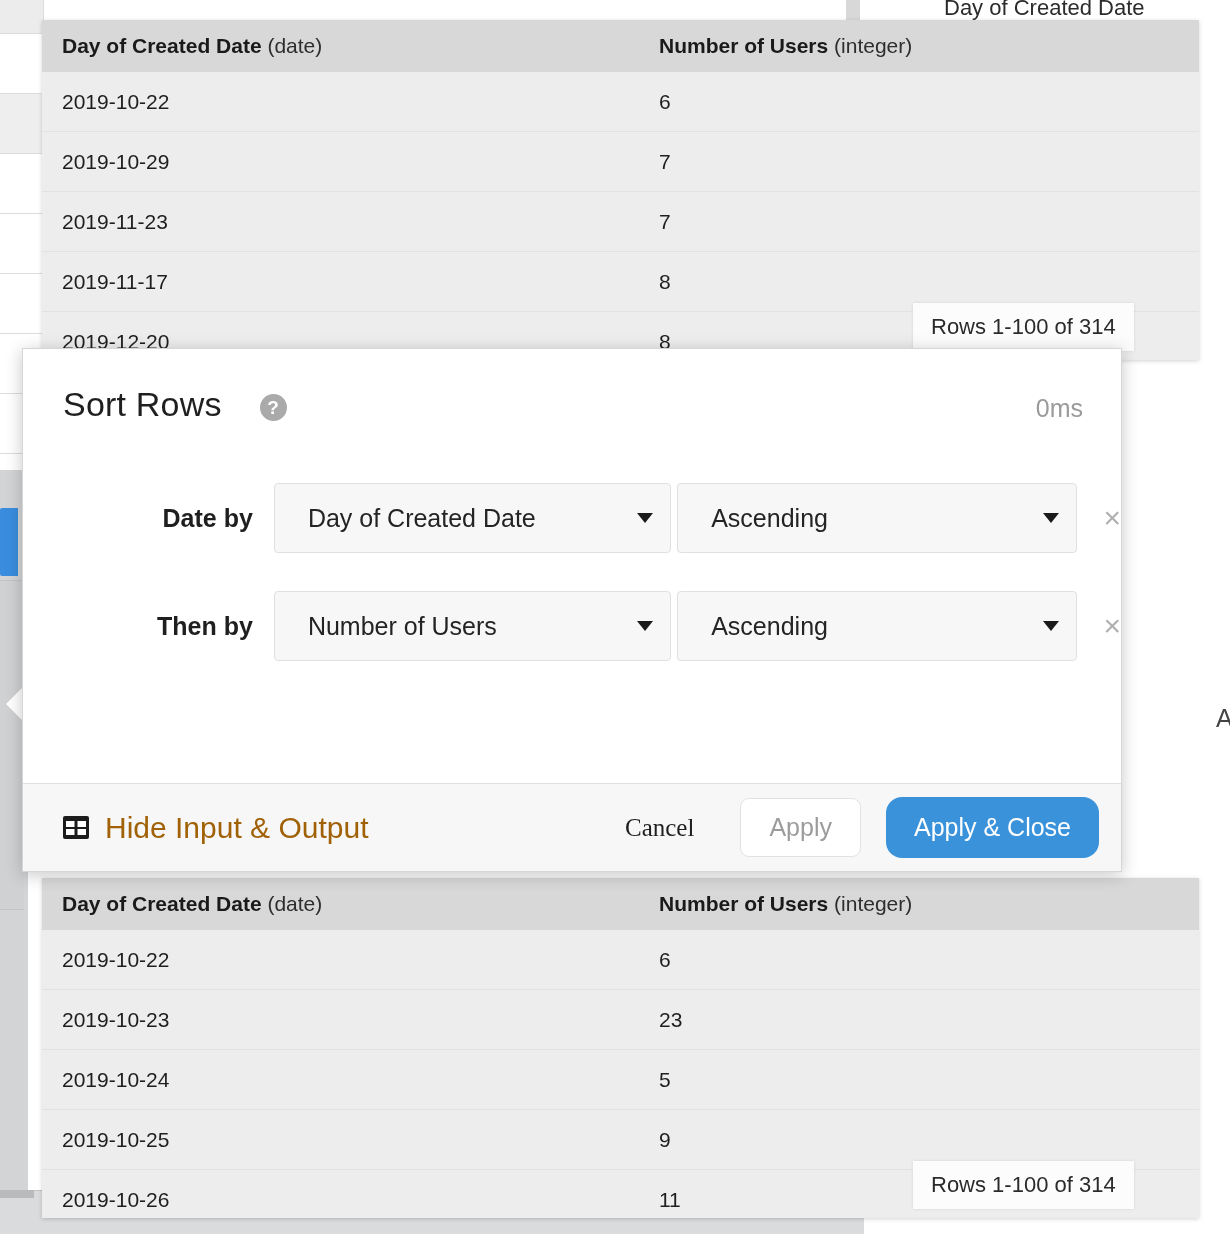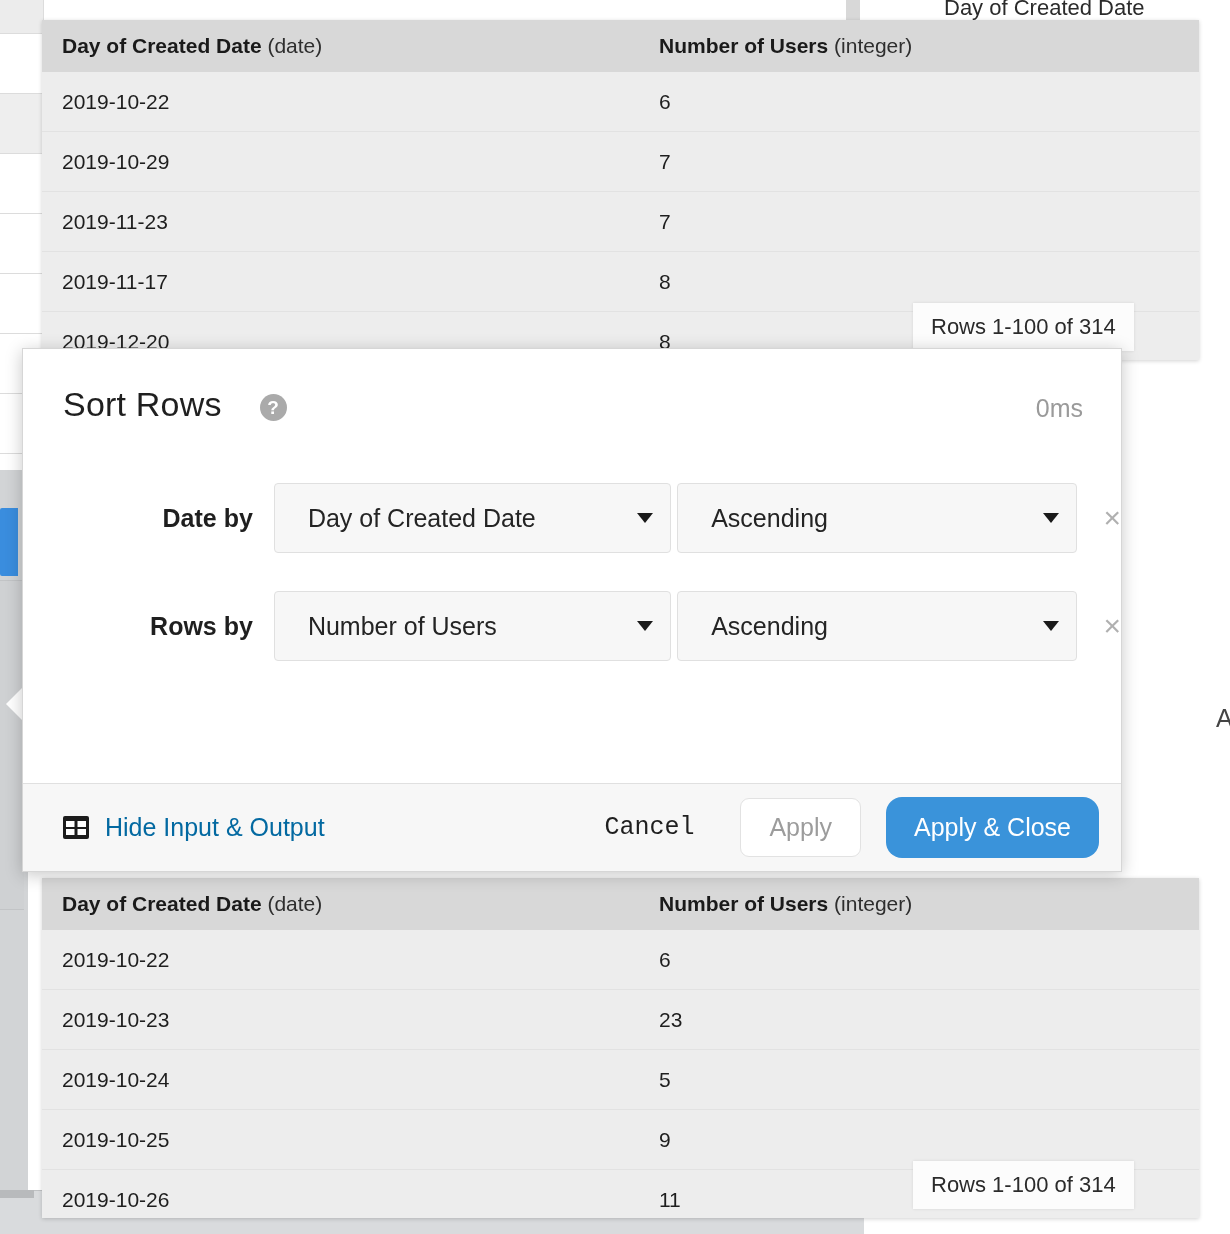"Rows by" div.sort-label { text: Rows -> Then }
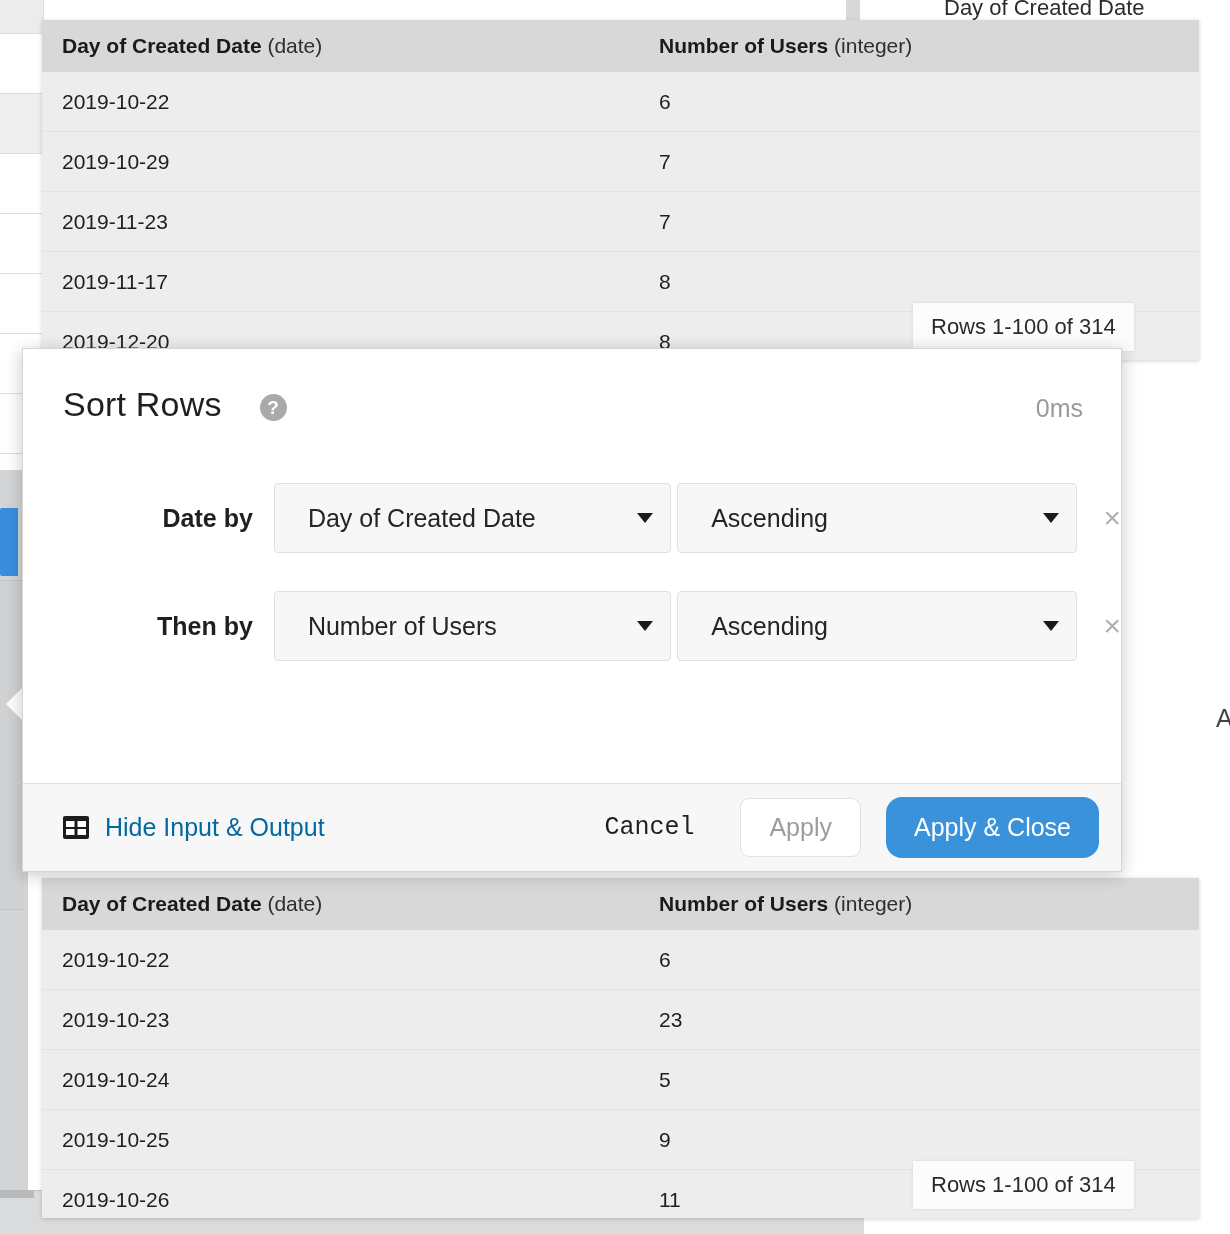"Hide Input & Output" .hide-io { color: #0369a1 -> #a16207; font-size: 25px -> 30px }
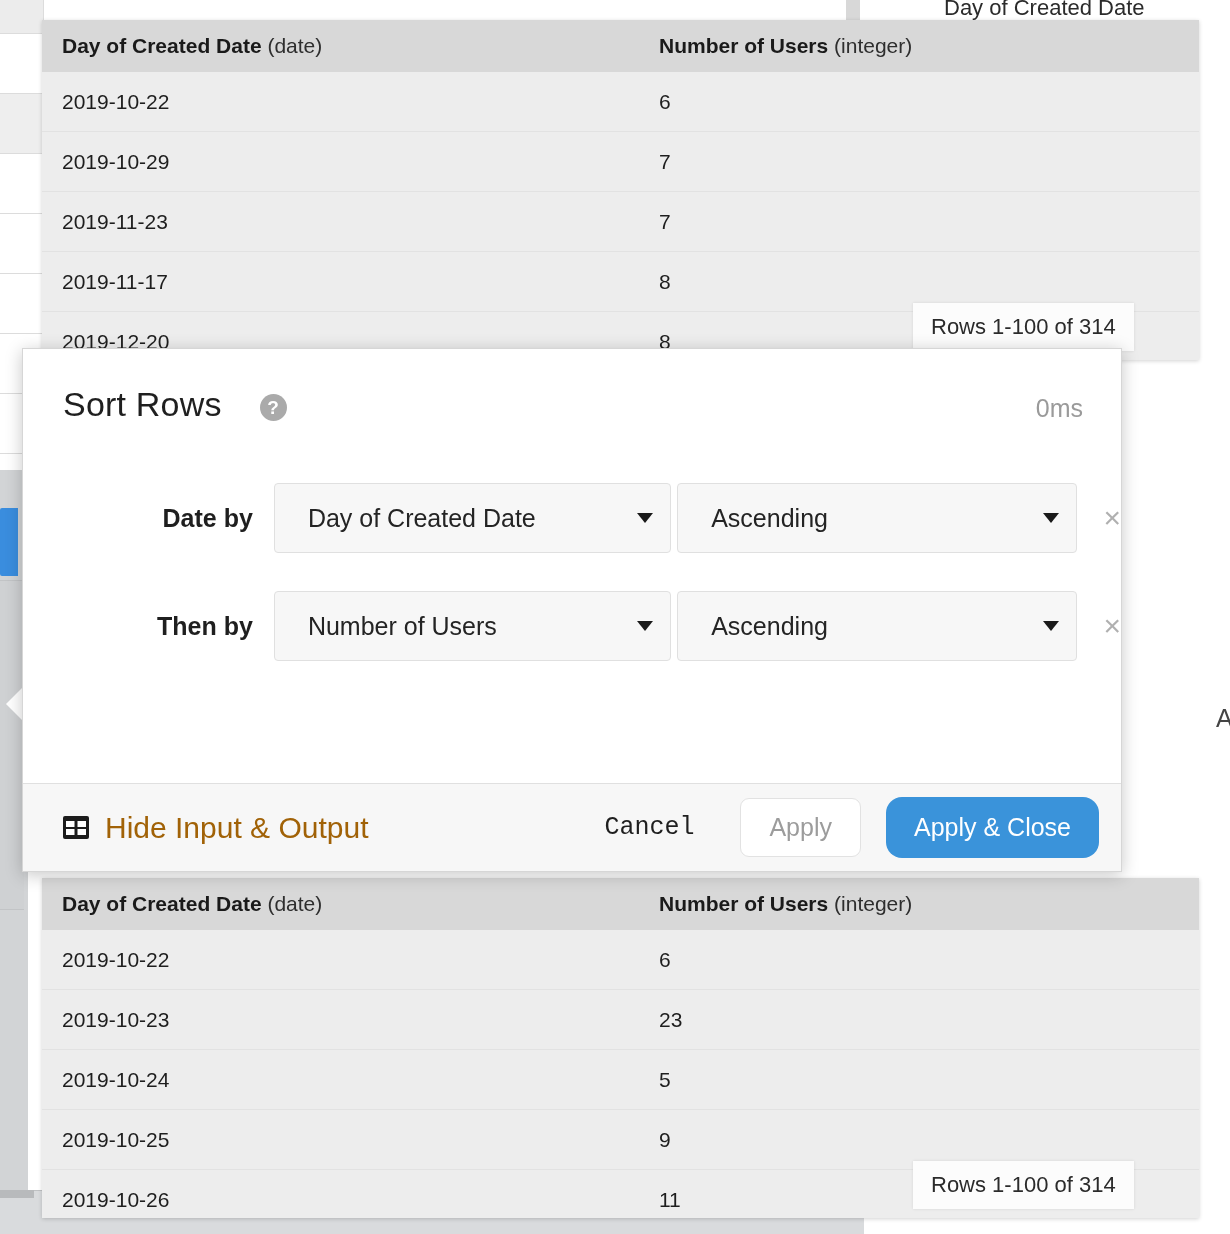"Cancel" .btn-cancel { font-family: Liberation Mono, monospace -> Liberation Serif, serif }
